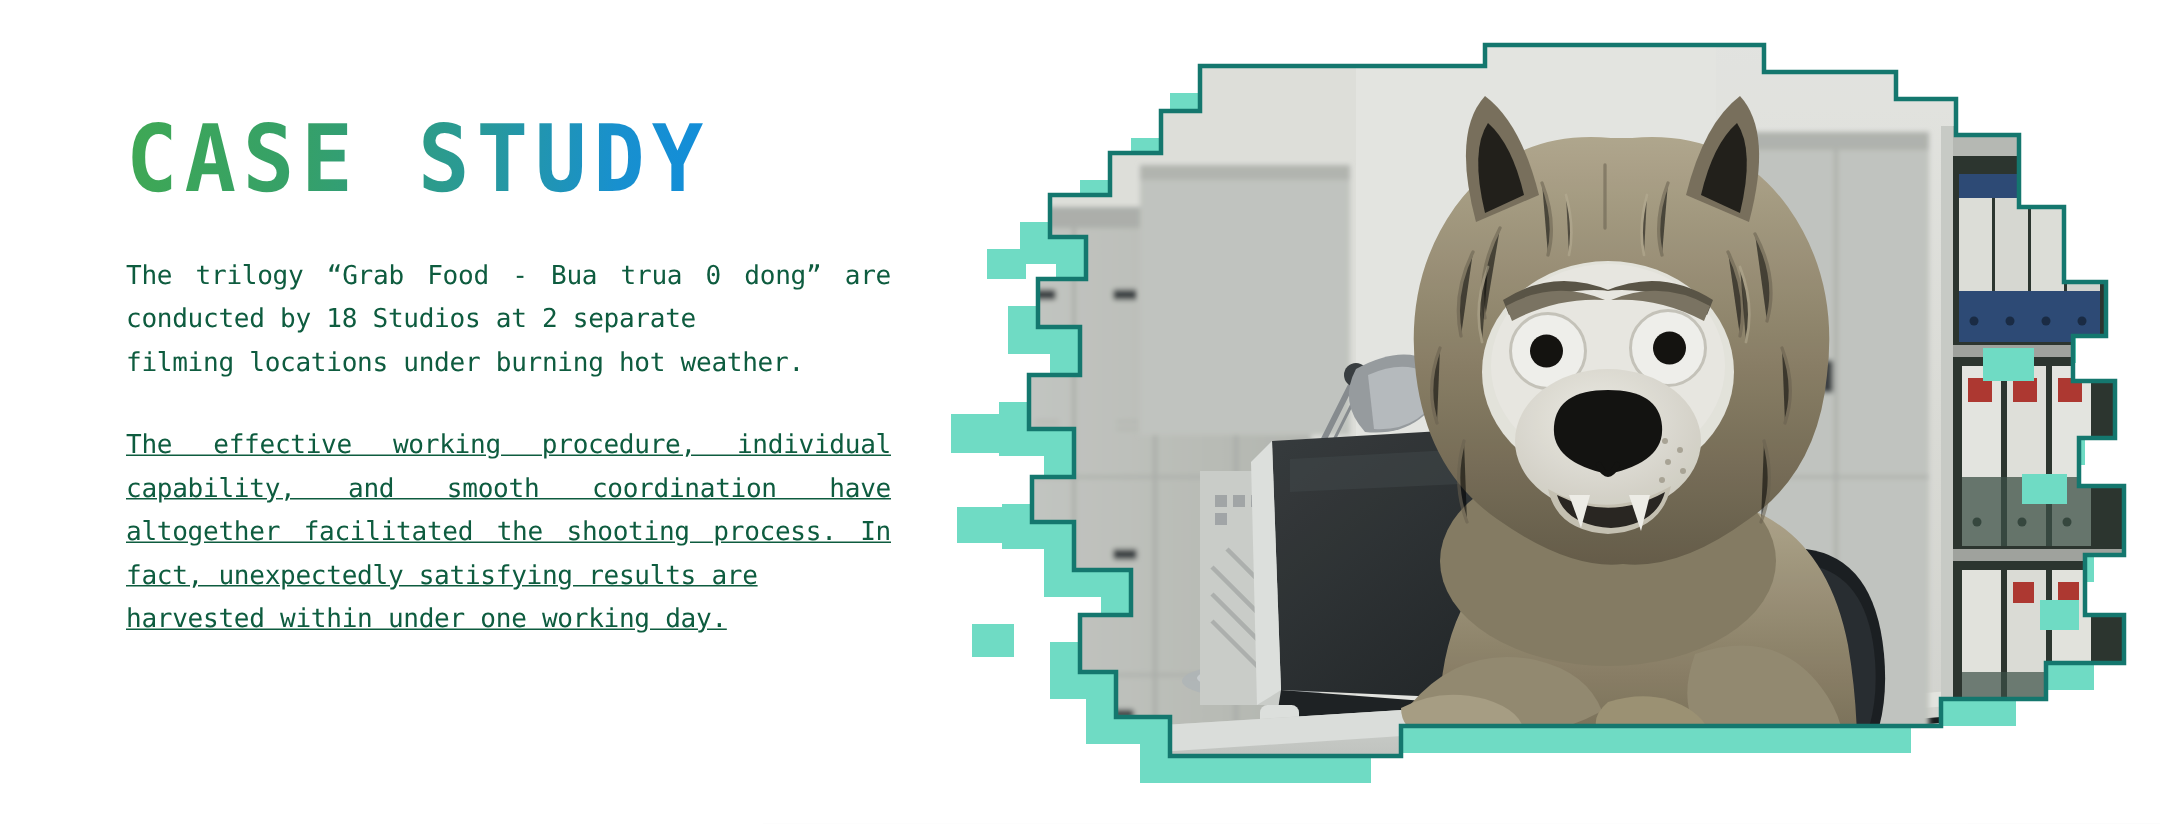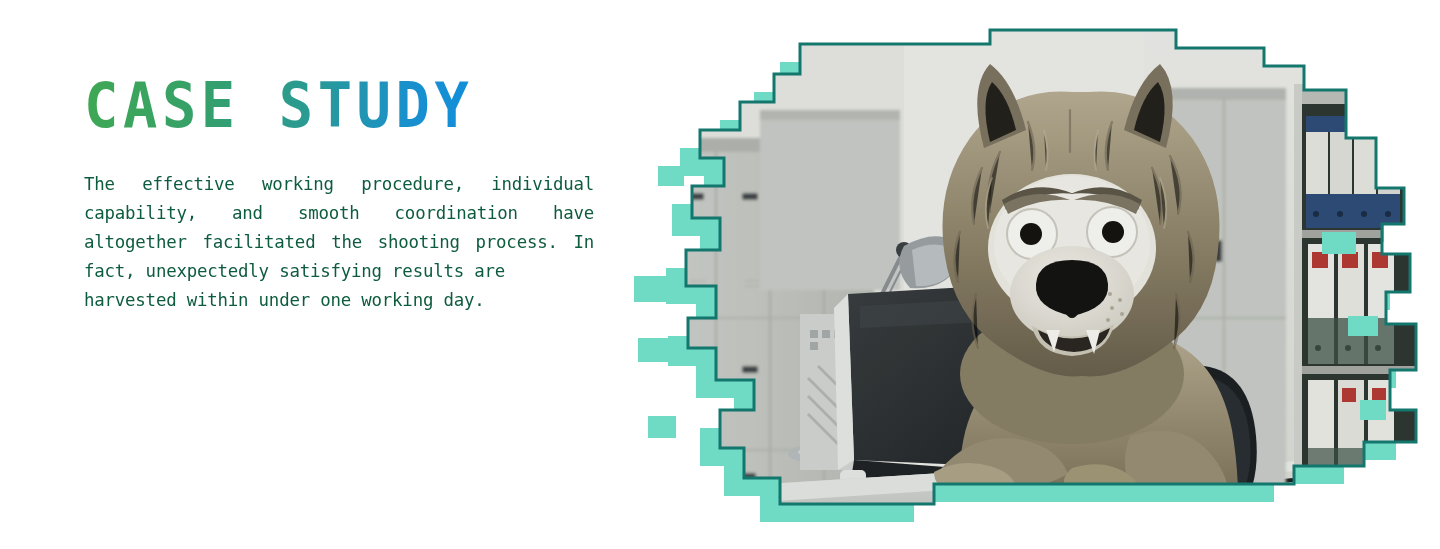"The trilogy “Grab Food -" p.para { html: none -> <p><span>The trilogy “Grab Food - Bua trua 0 dong” are conducted by 18 Studios at 2 separate</span> <span>filming locations under burning hot weather.</span> </p> }
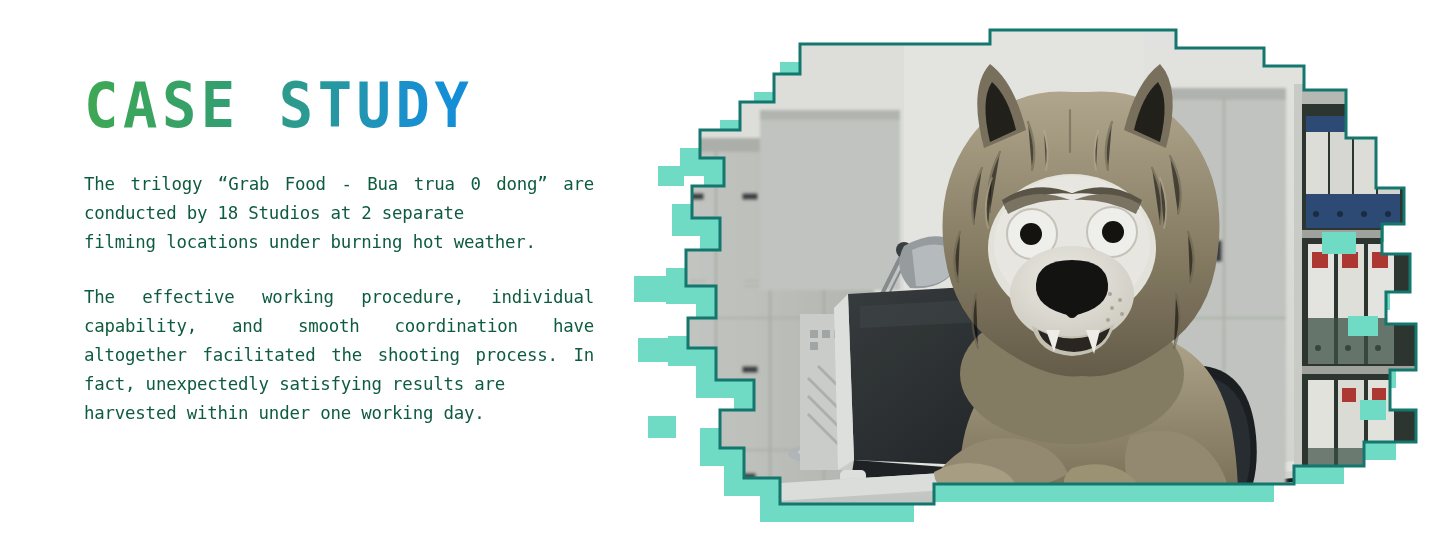"The effective working procedure," .para:last-child { text-decoration: none -> underline }
